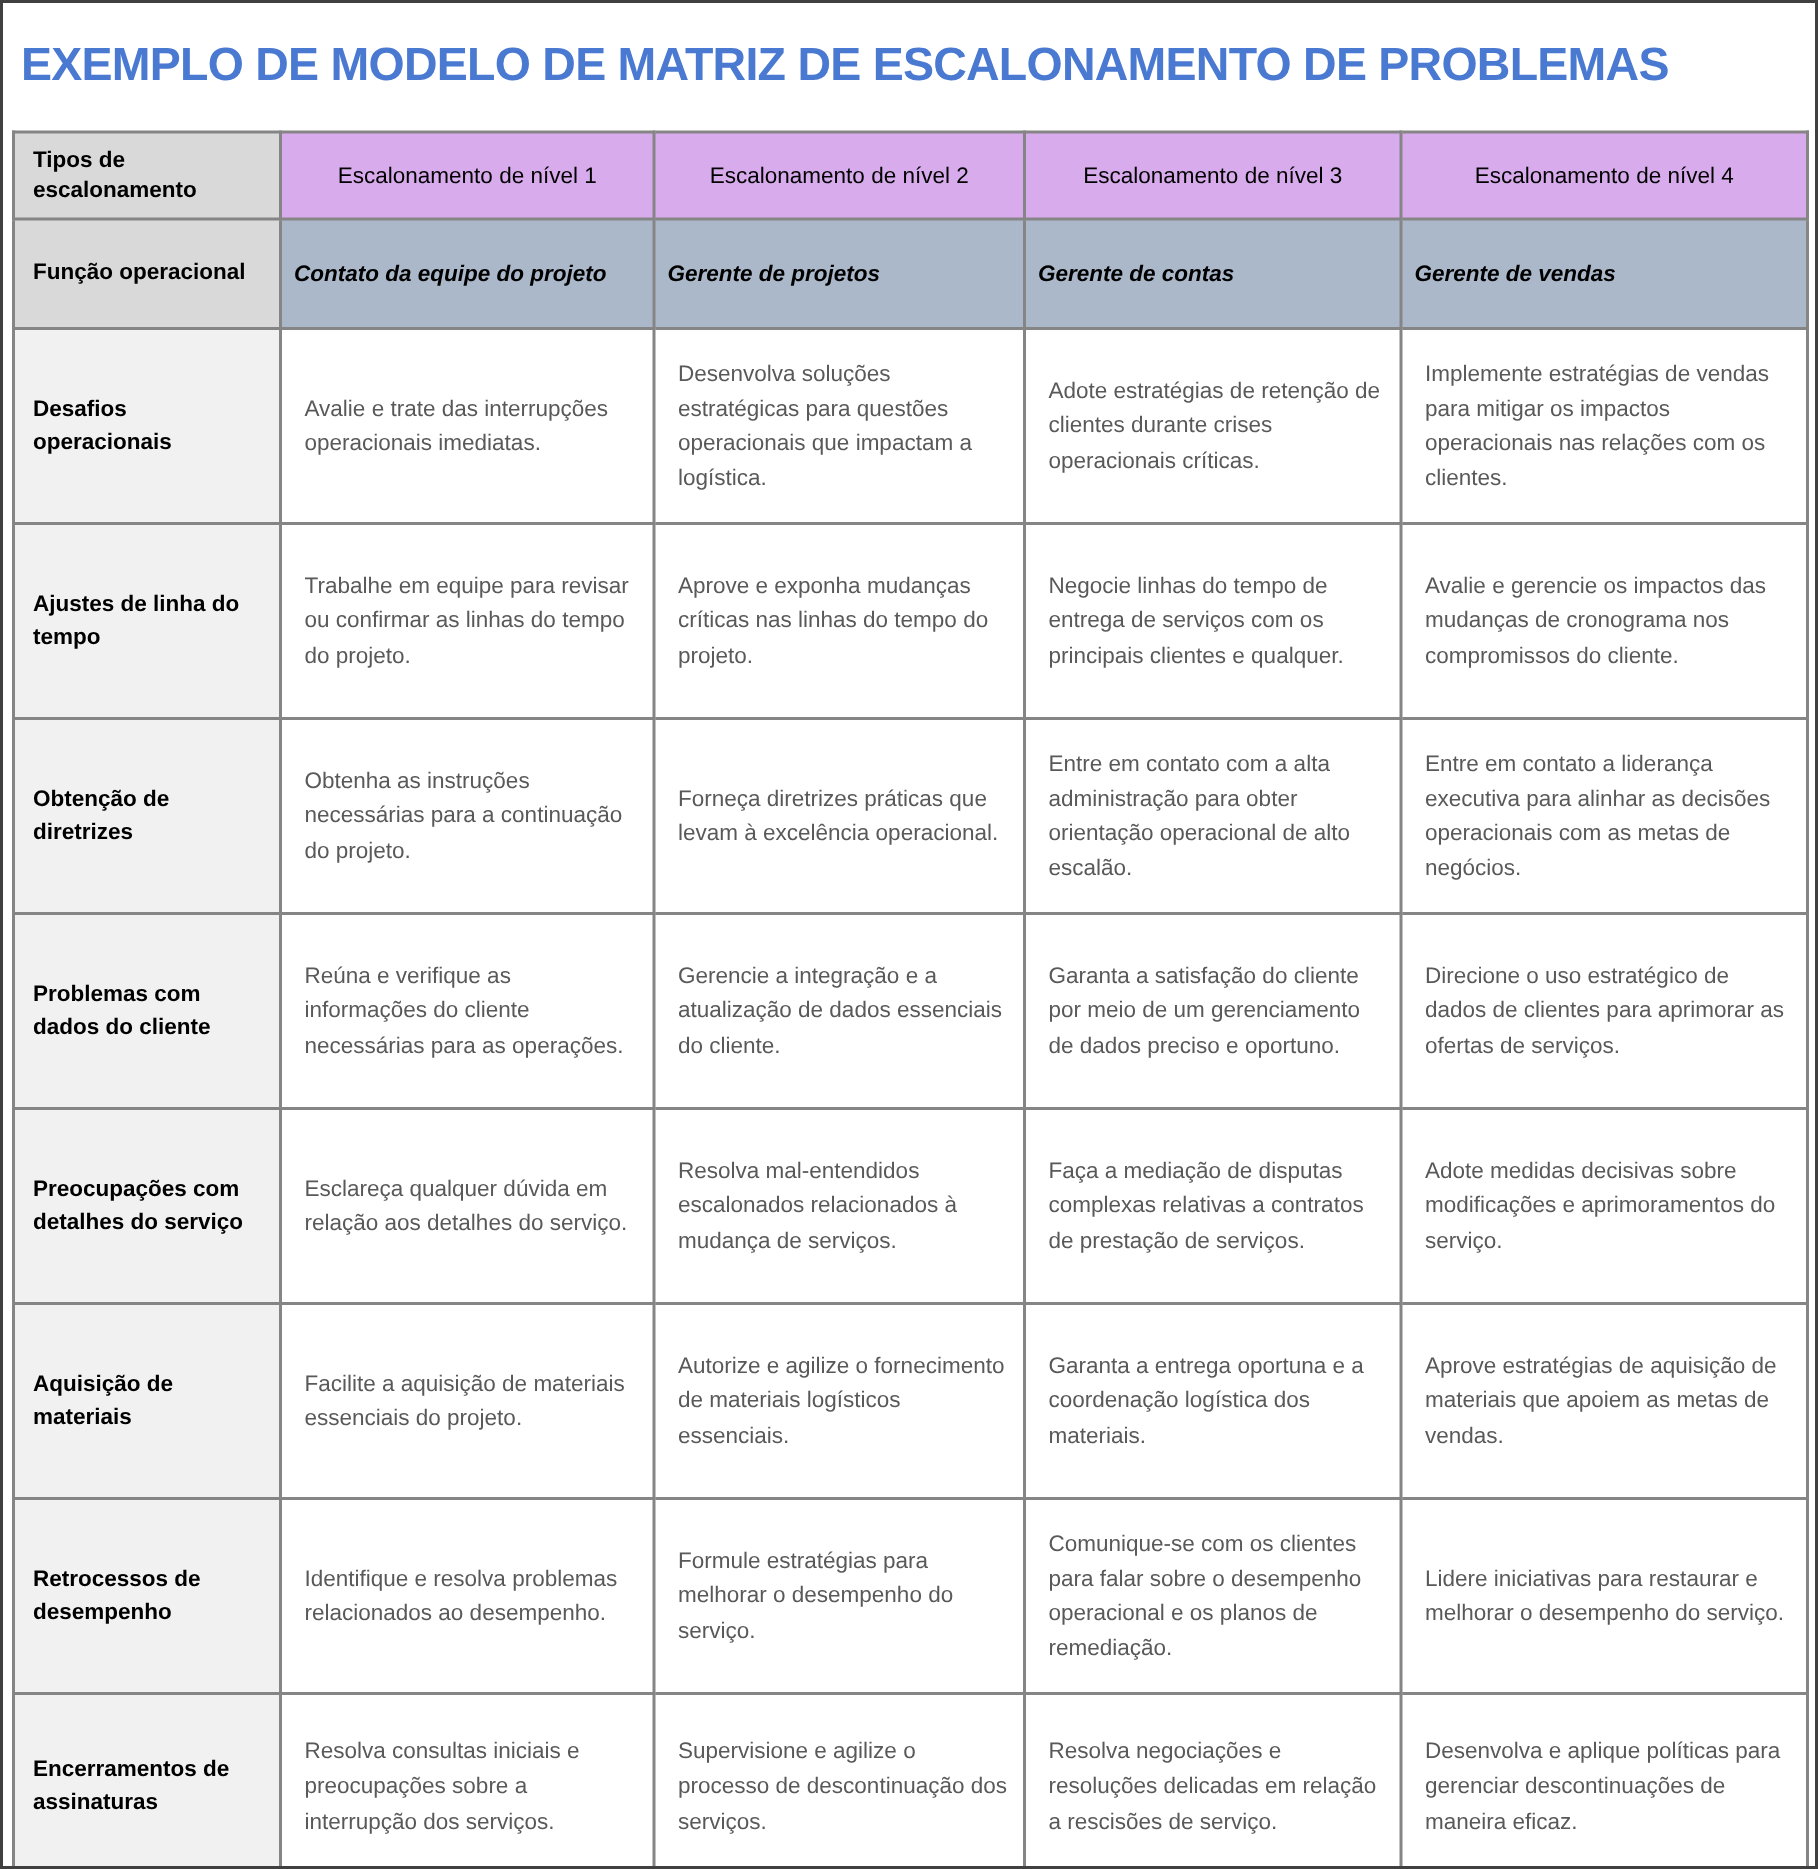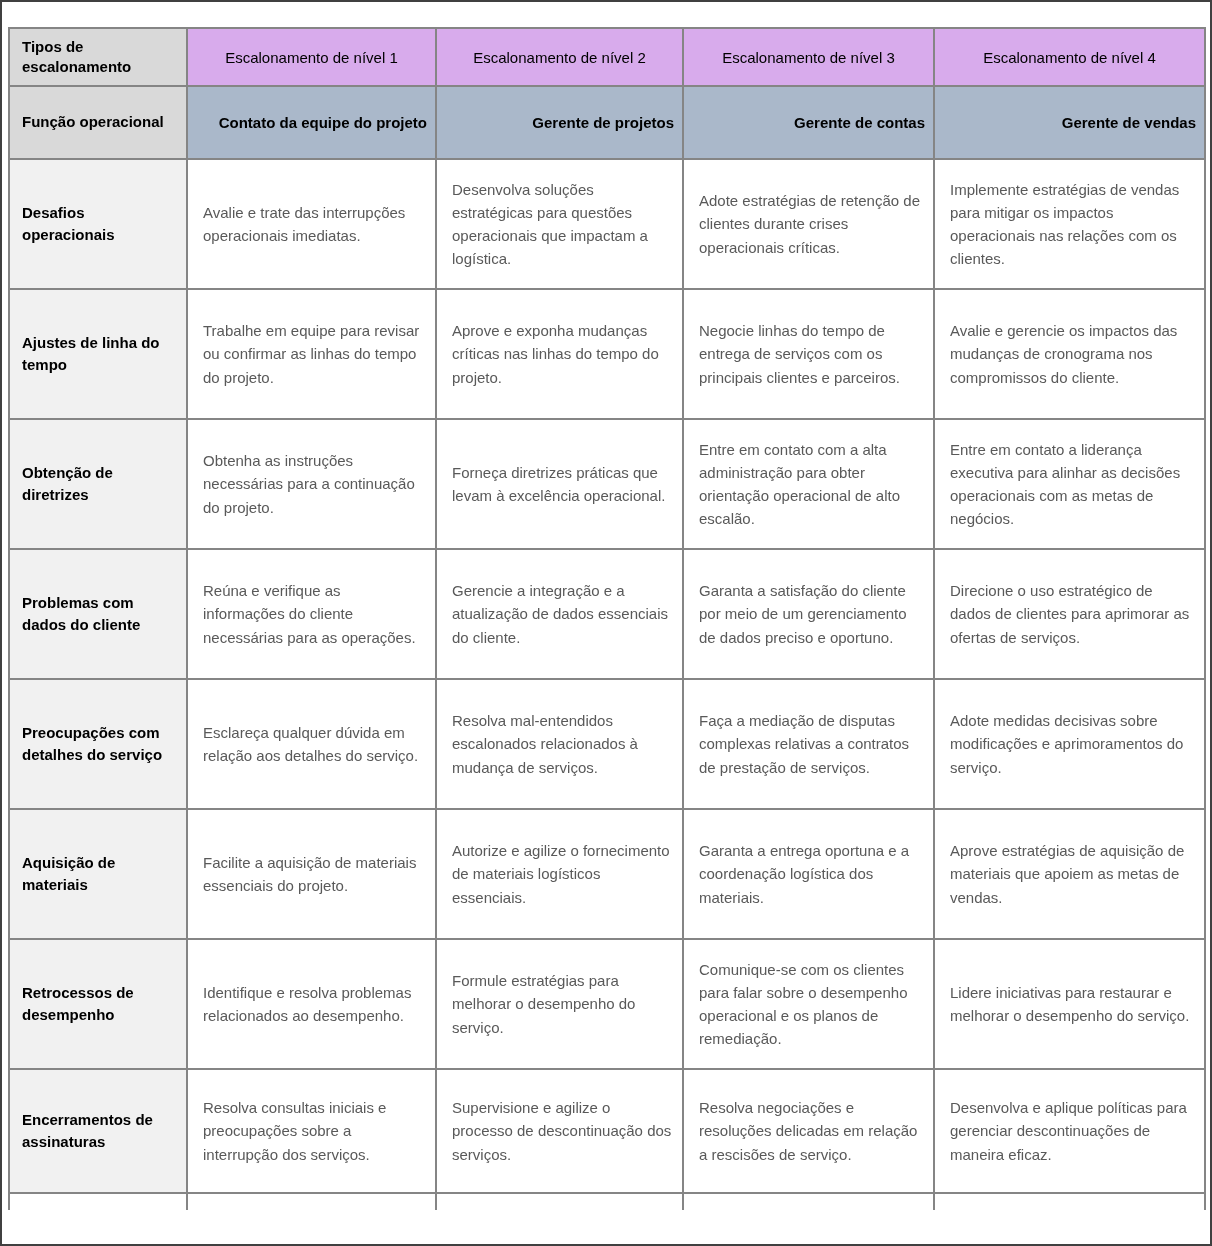"EXEMPLO DE MODELO DE MATRIZ" h1.title { html: none -> <h1>EXEMPLO DE MODELO DE MATRIZ DE ESCALONAMENTO DE PROBLEMAS</h1> }
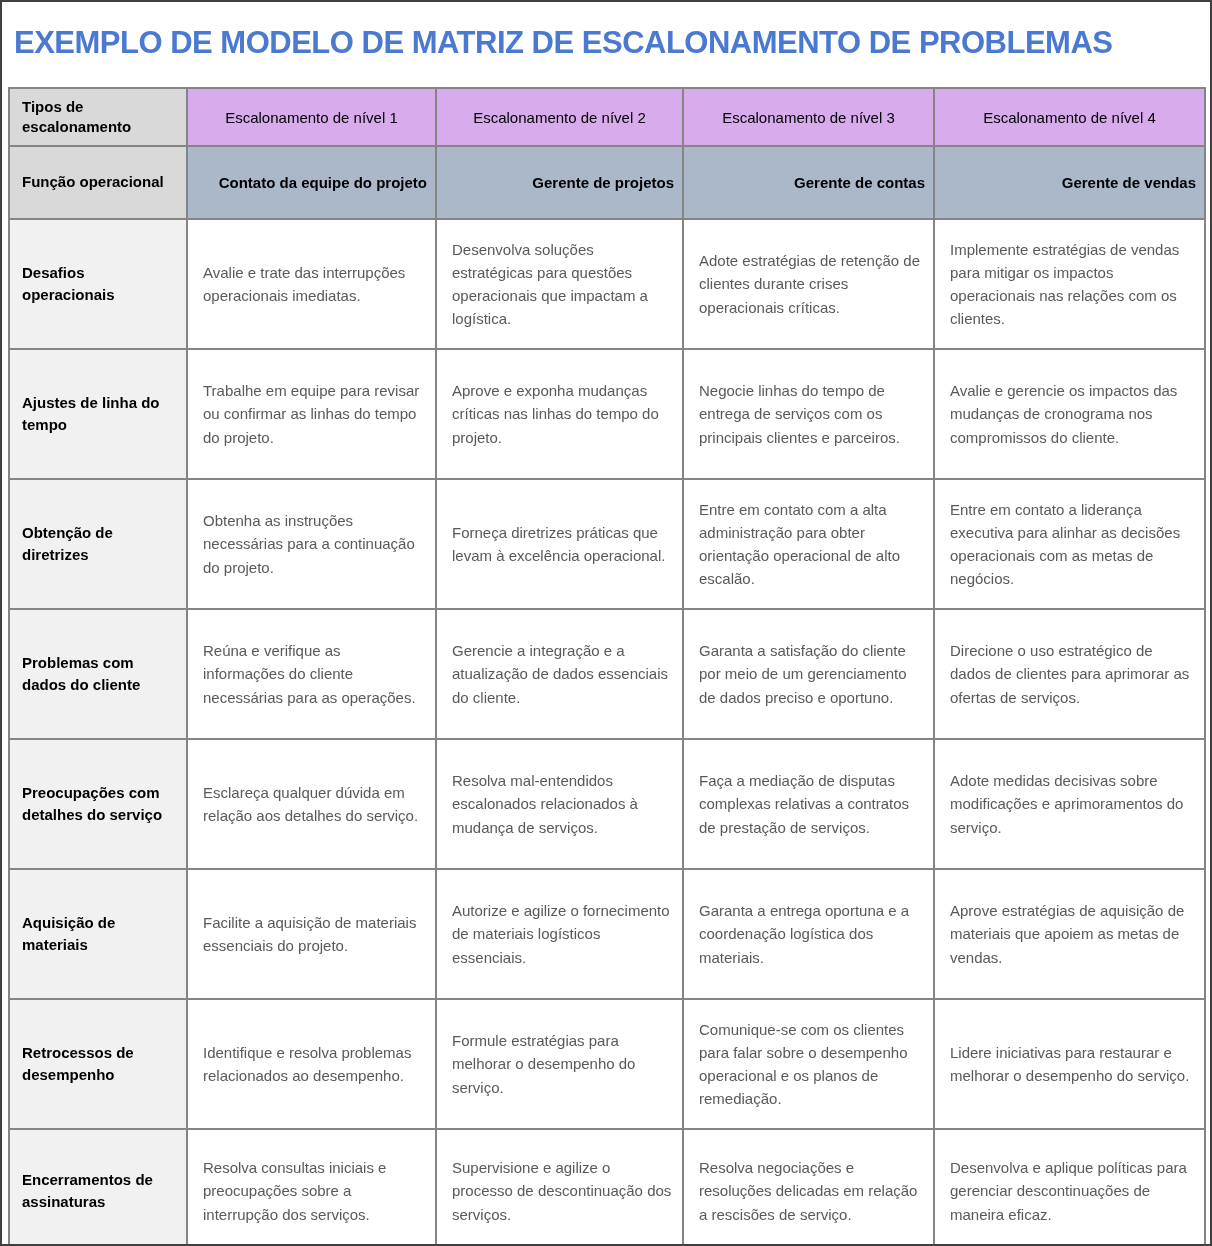"Contato da equipe do projeto" th.role { font-style: none -> italic; text-align: right -> left }
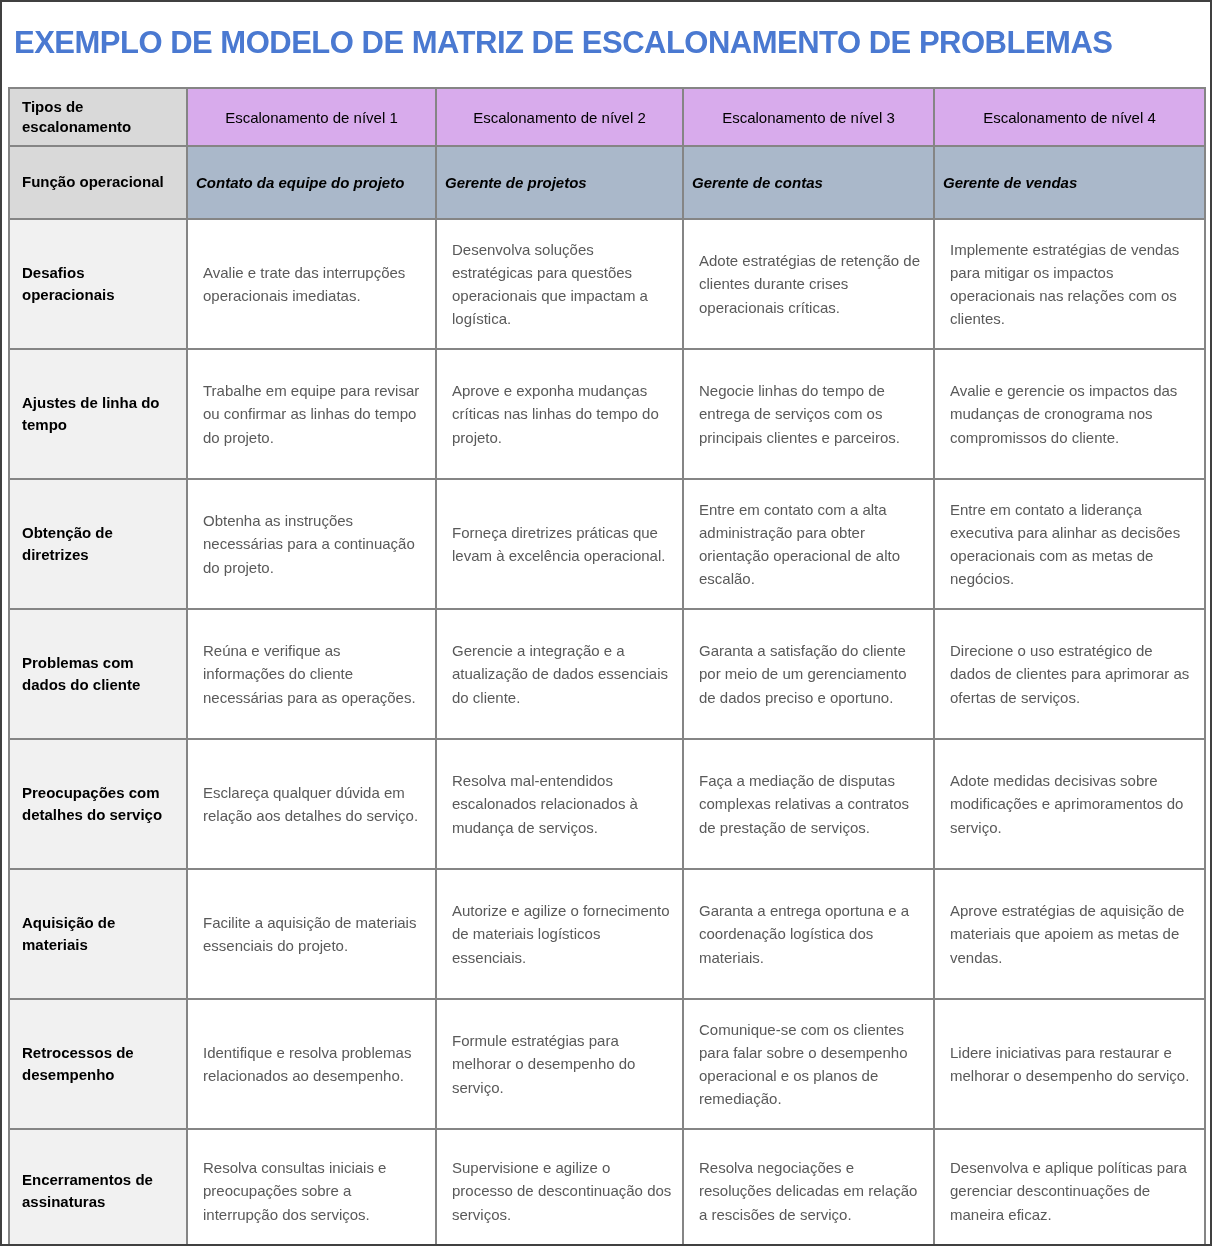"Negocie linhas do tempo de" td.cell { text: parceiros -> qualquer }
